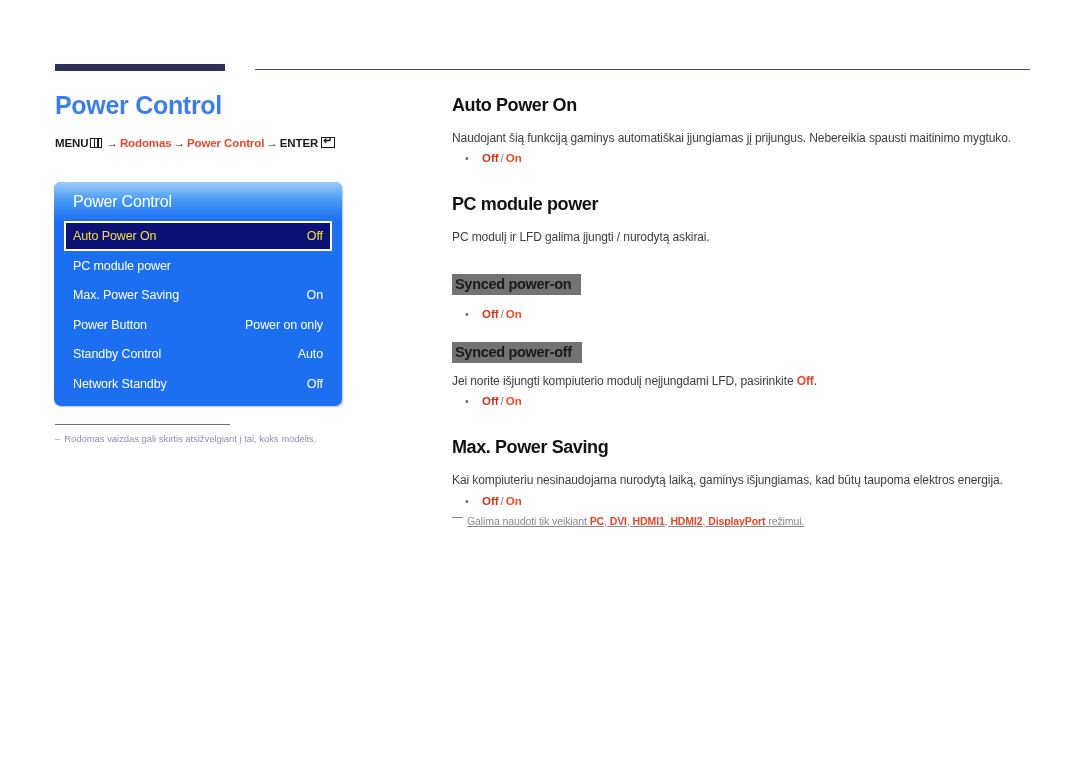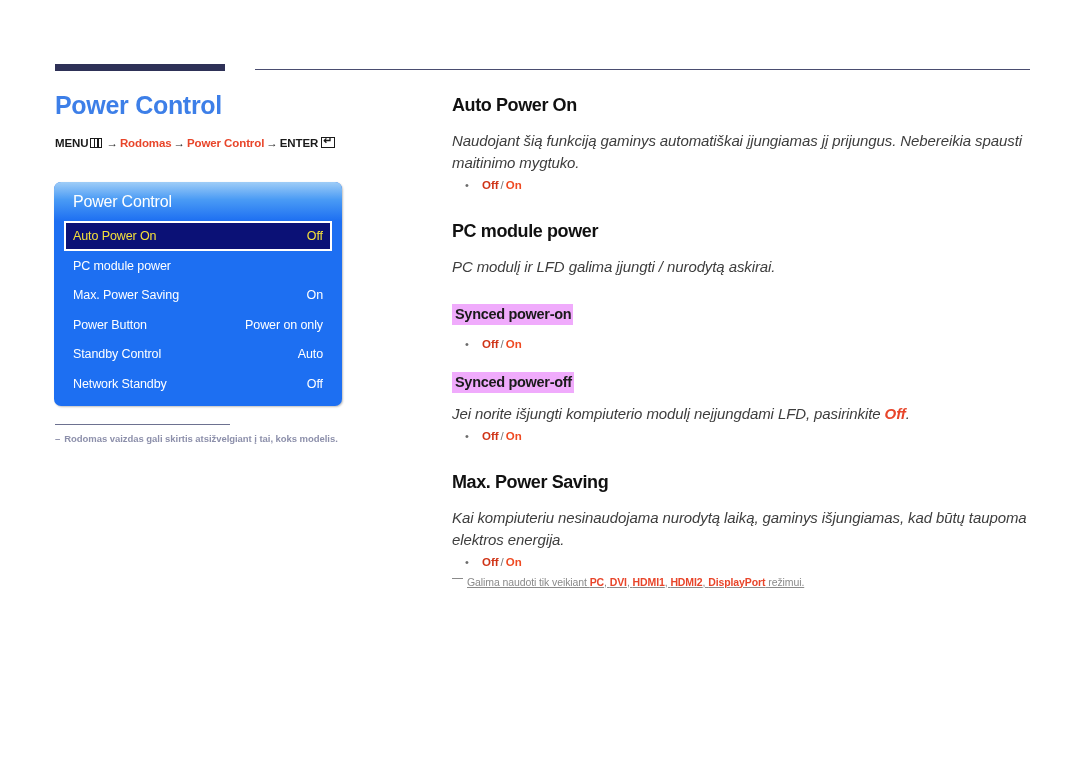"Naudojant šią funkciją gaminys" .para { font-size: 15px -> 12px; font-style: italic -> none }
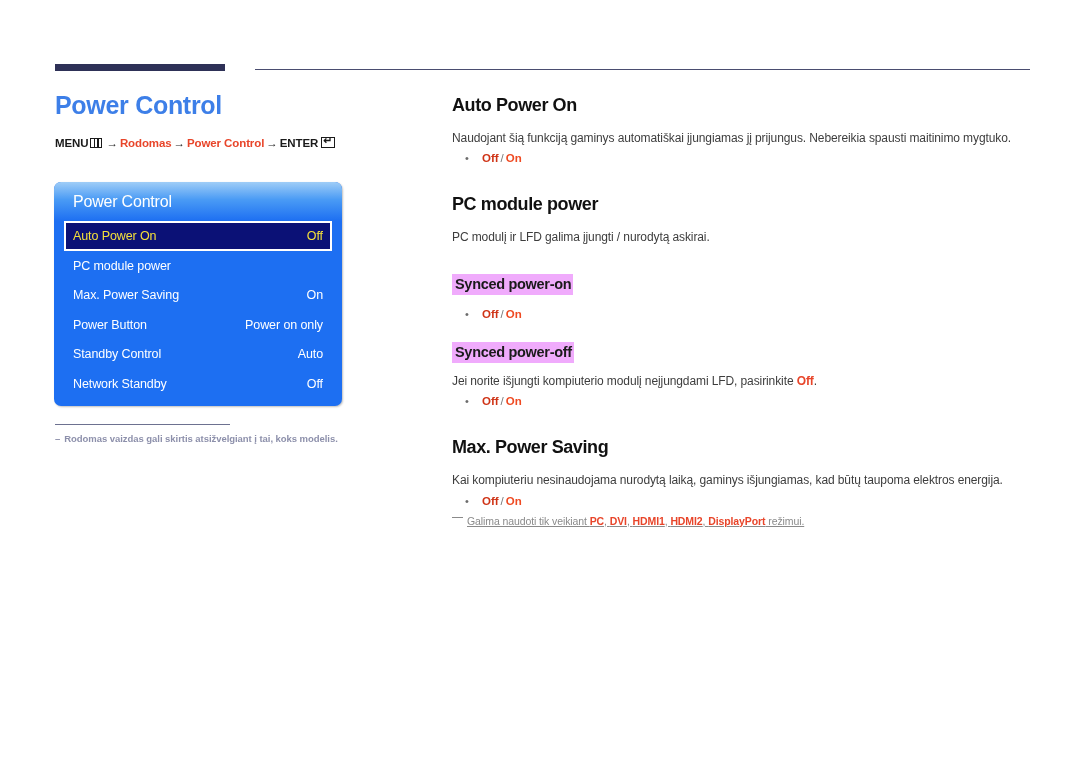"Synced power-on" .hl-h3 { background: #f0abfc -> #737373; padding: 2px 2px 3px 3px -> 2px 10px 3px 3px }
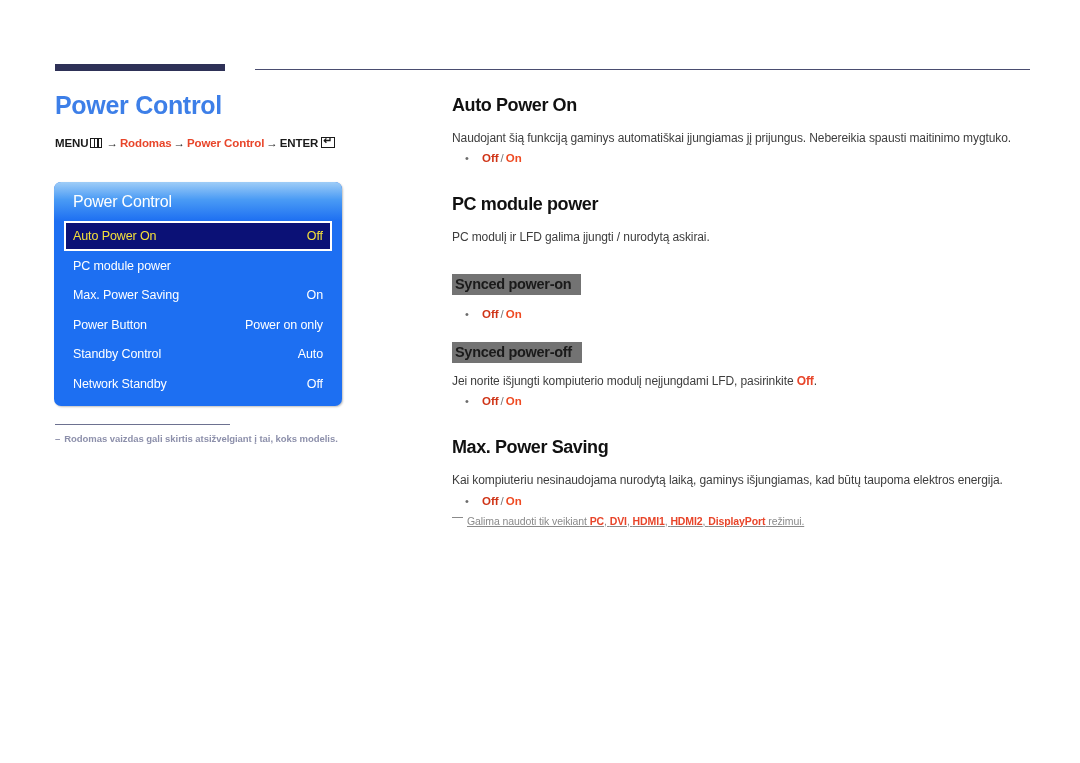"– Rodomas vaizdas gali skirtis" #left-note .note-text { font-weight: bold -> none }
